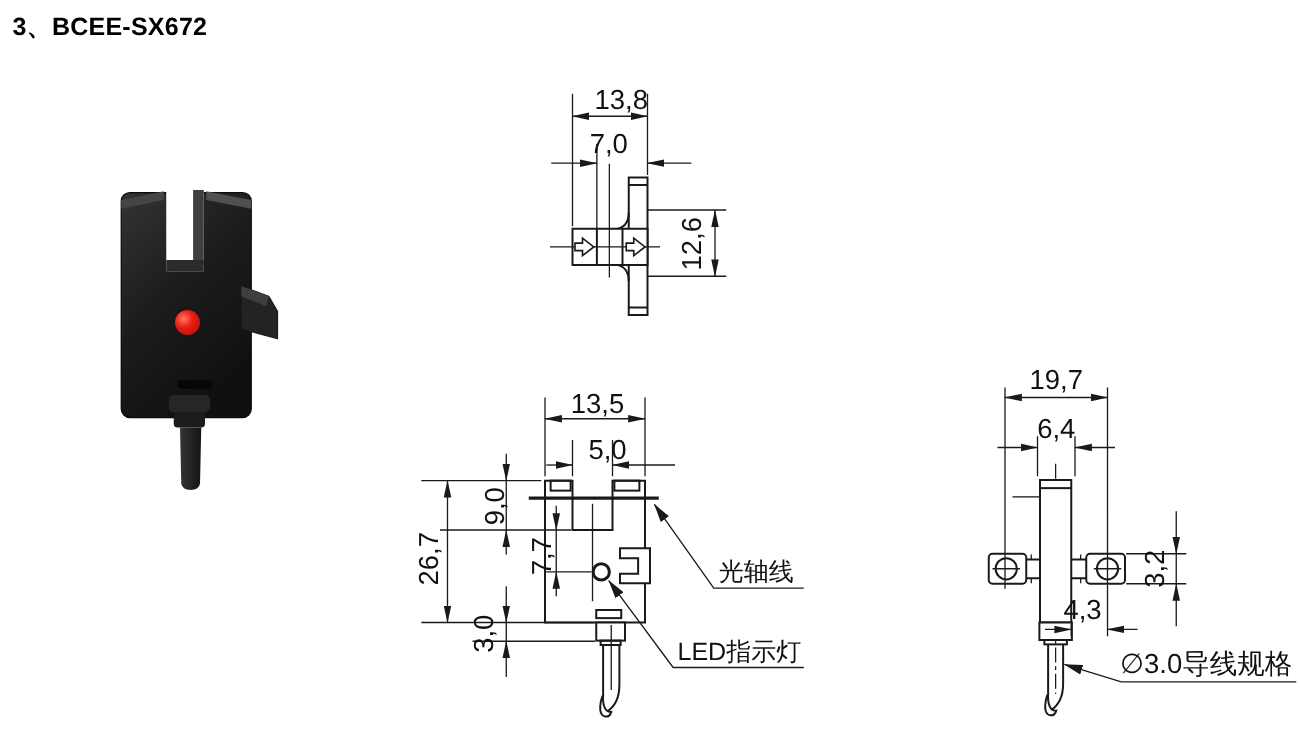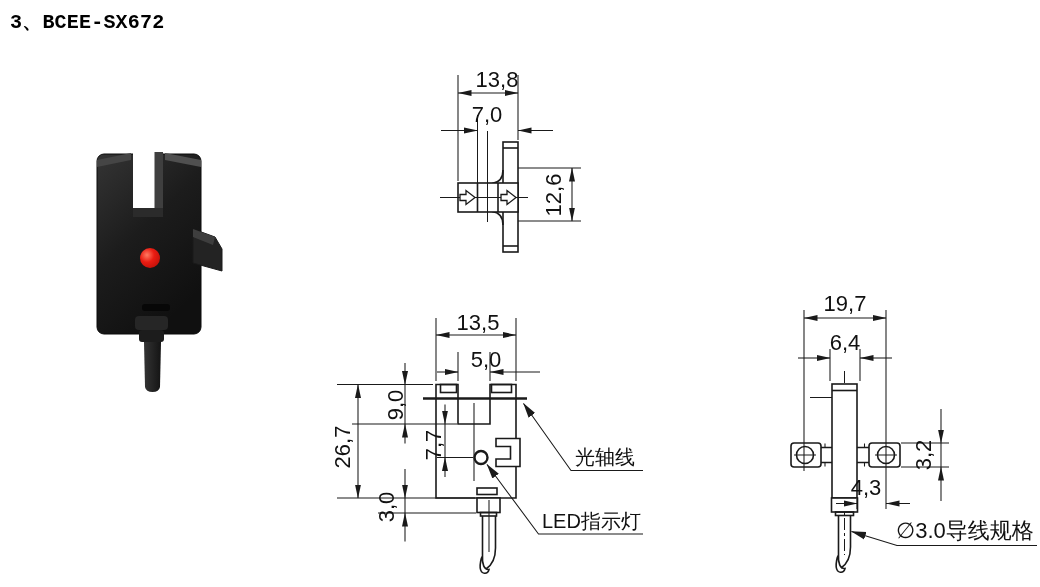"3、BCEE-SX672" .title { font-family: Liberation Mono, monospace -> Liberation Sans, sans-serif }
